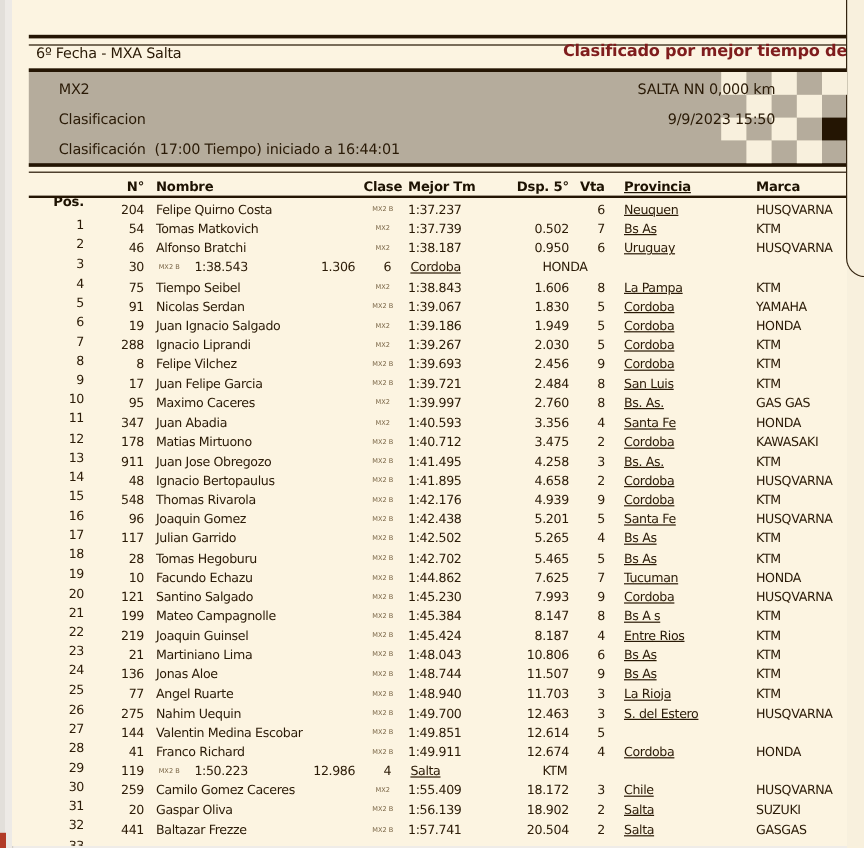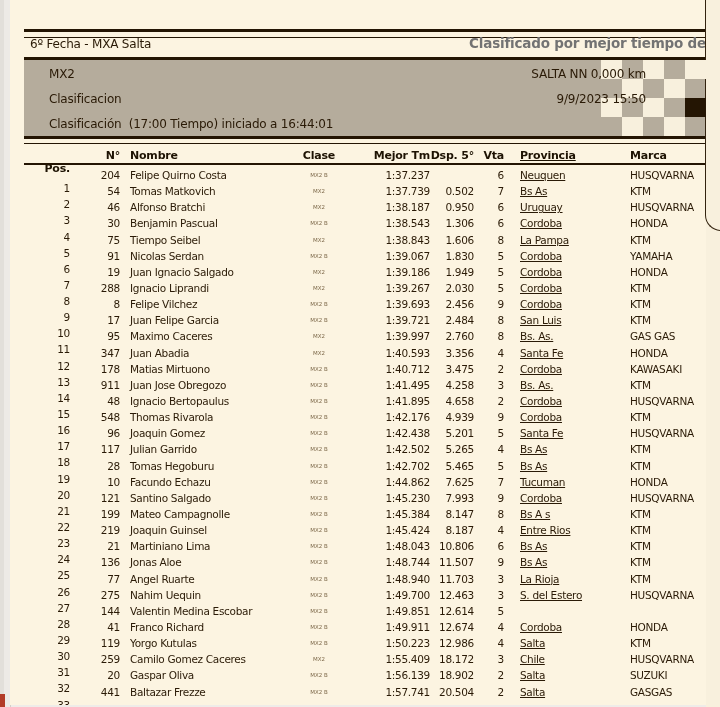"Clasificado por mejor tiempo de" .title-right { color: #737373 -> #7f1d1d }
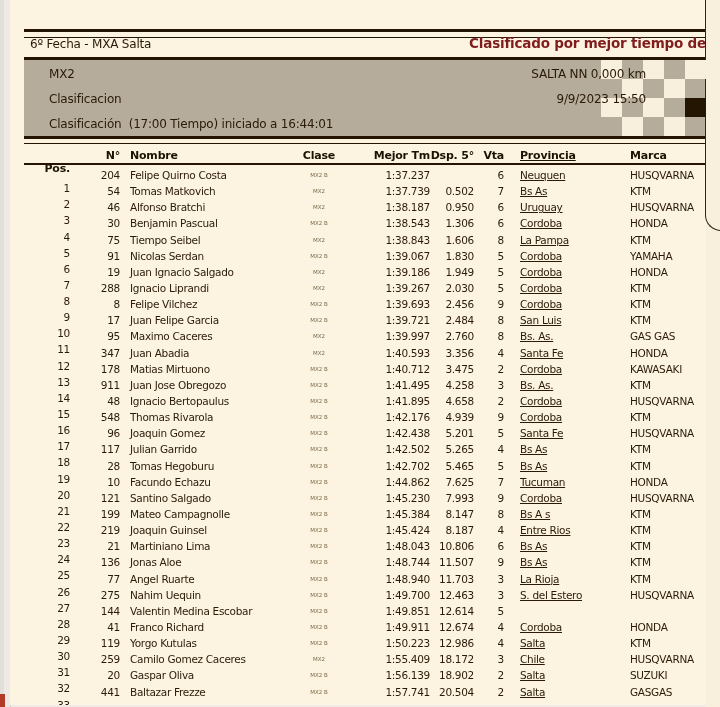"Mejor Tm" .c-mejor { text-align: right -> none }
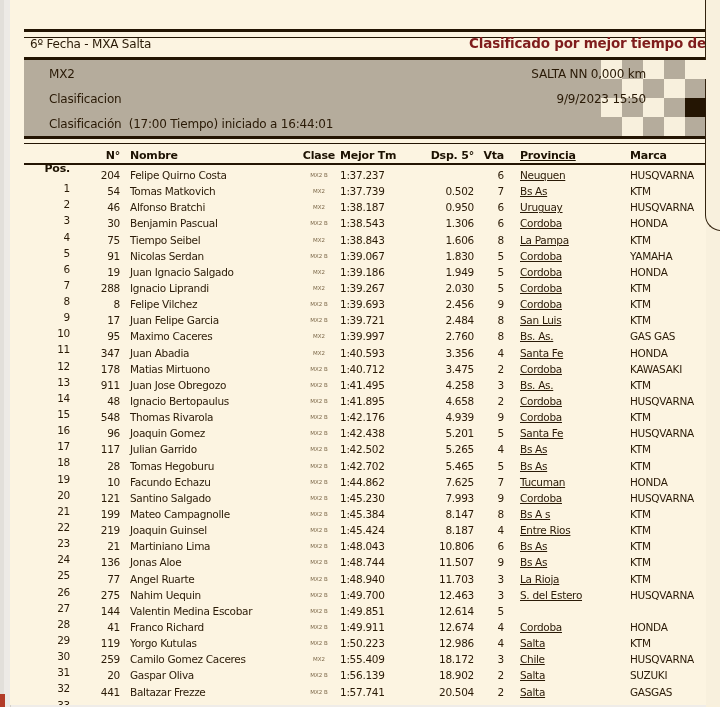"Benjamin Pascual" span.c-name { html: <span>Benjamin Pascual</span> -> none }
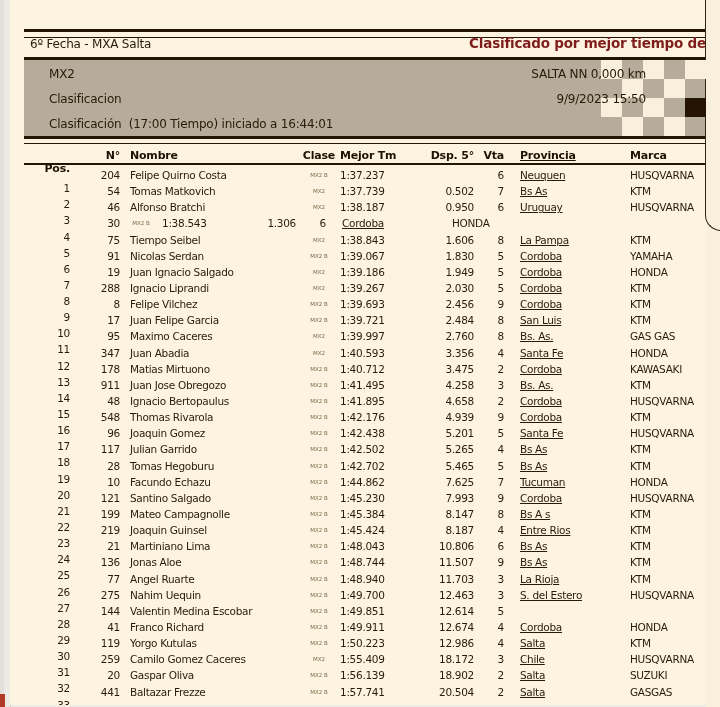"Yorgo Kutulas" span.c-name { html: <span>Yorgo Kutulas</span> -> none }
